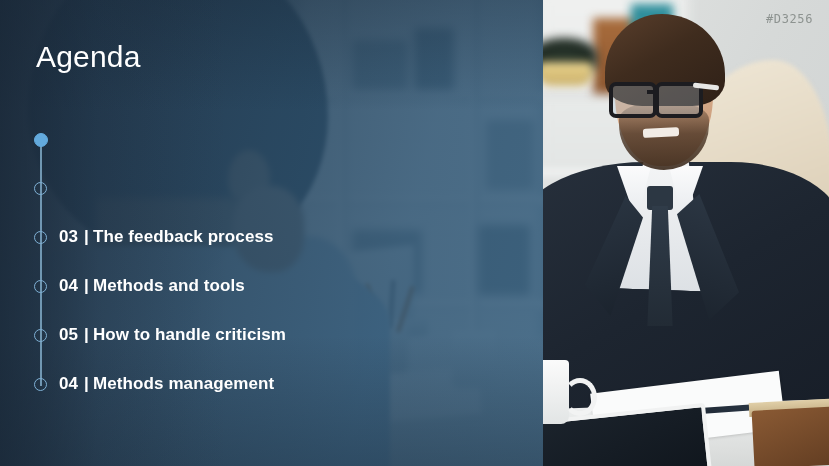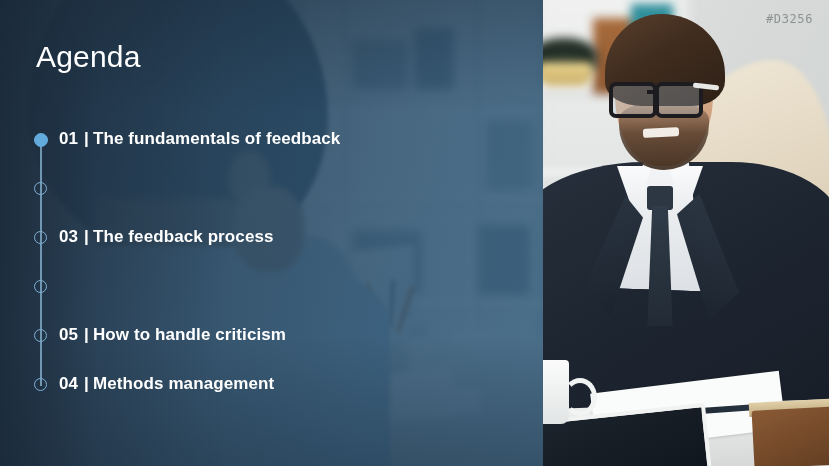"01 | The fundamentals of" span.item-text { html: <span> <span>01</span><span>|</span><span>The fundamentals of feedback</span> </span> -> none }
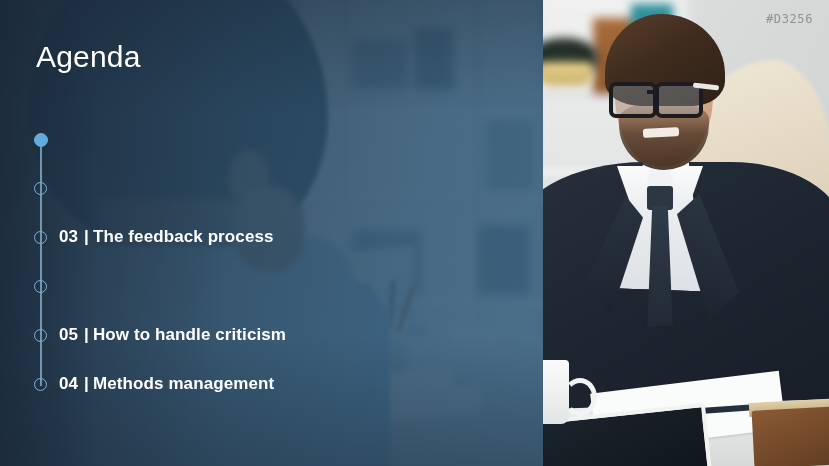"04 | Methods and tools" span.item-text { html: none -> <span> <span>04</span><span>|</span><span>Methods and tools</span> </span> }
